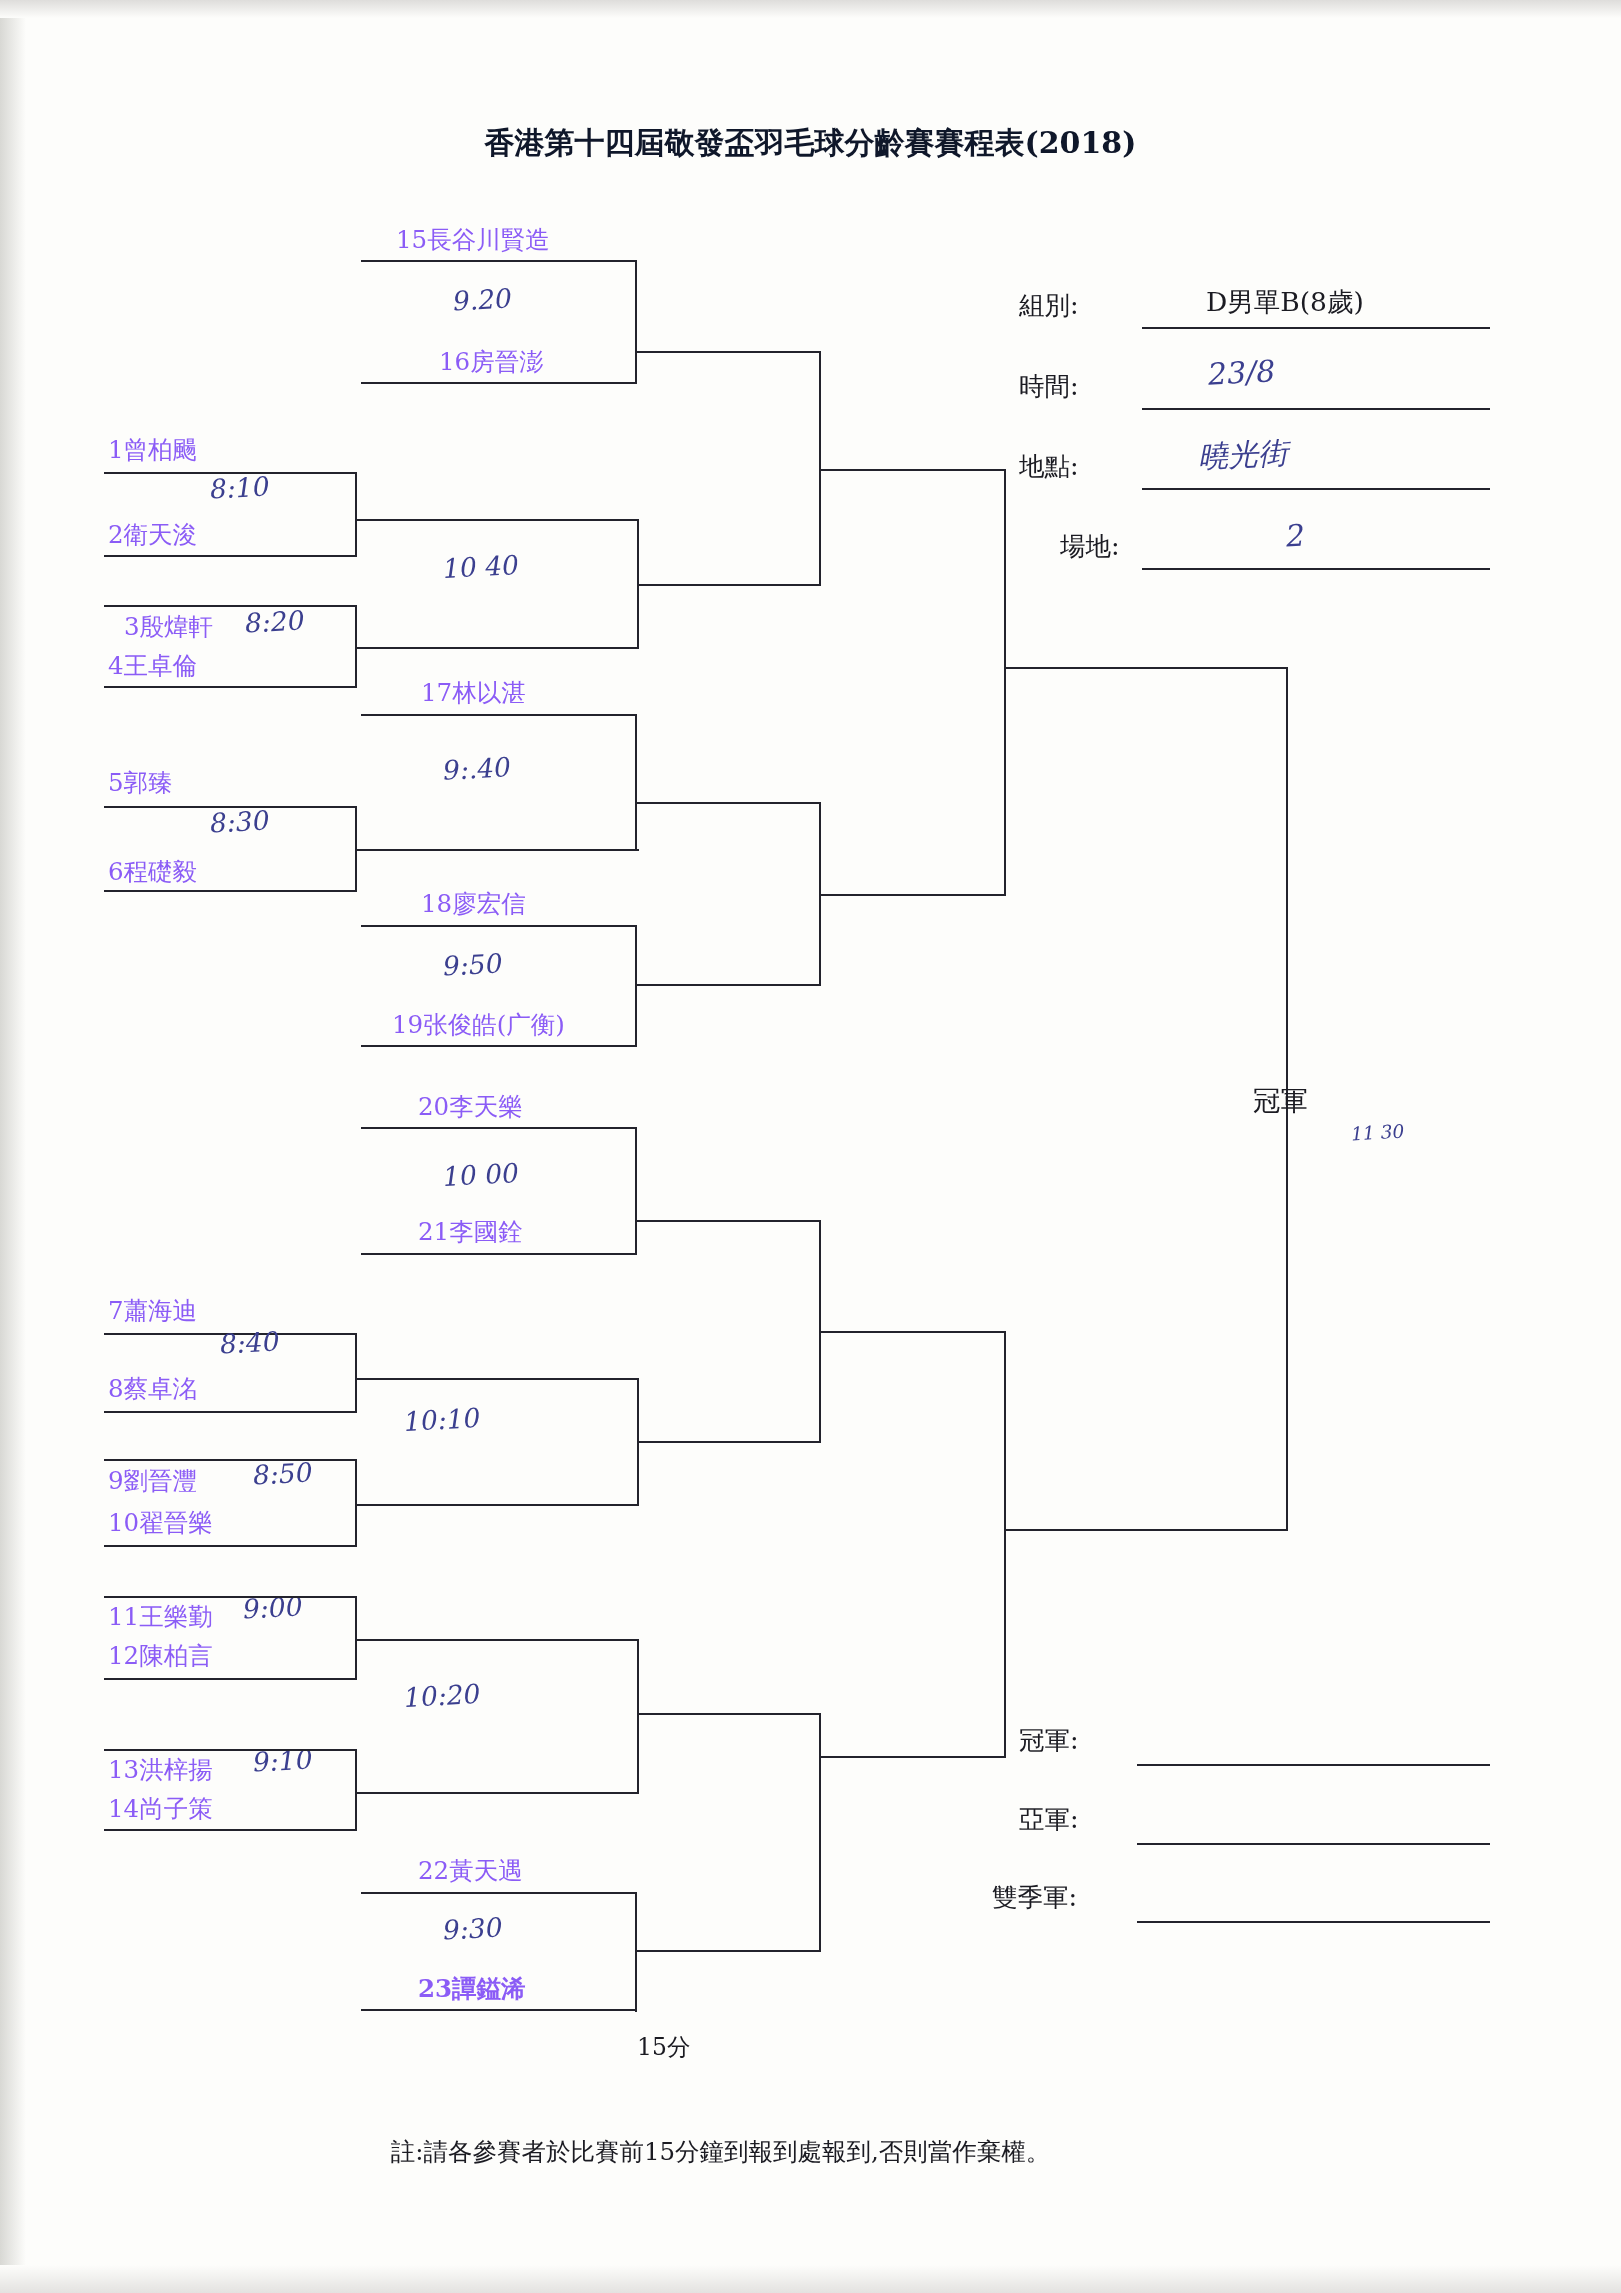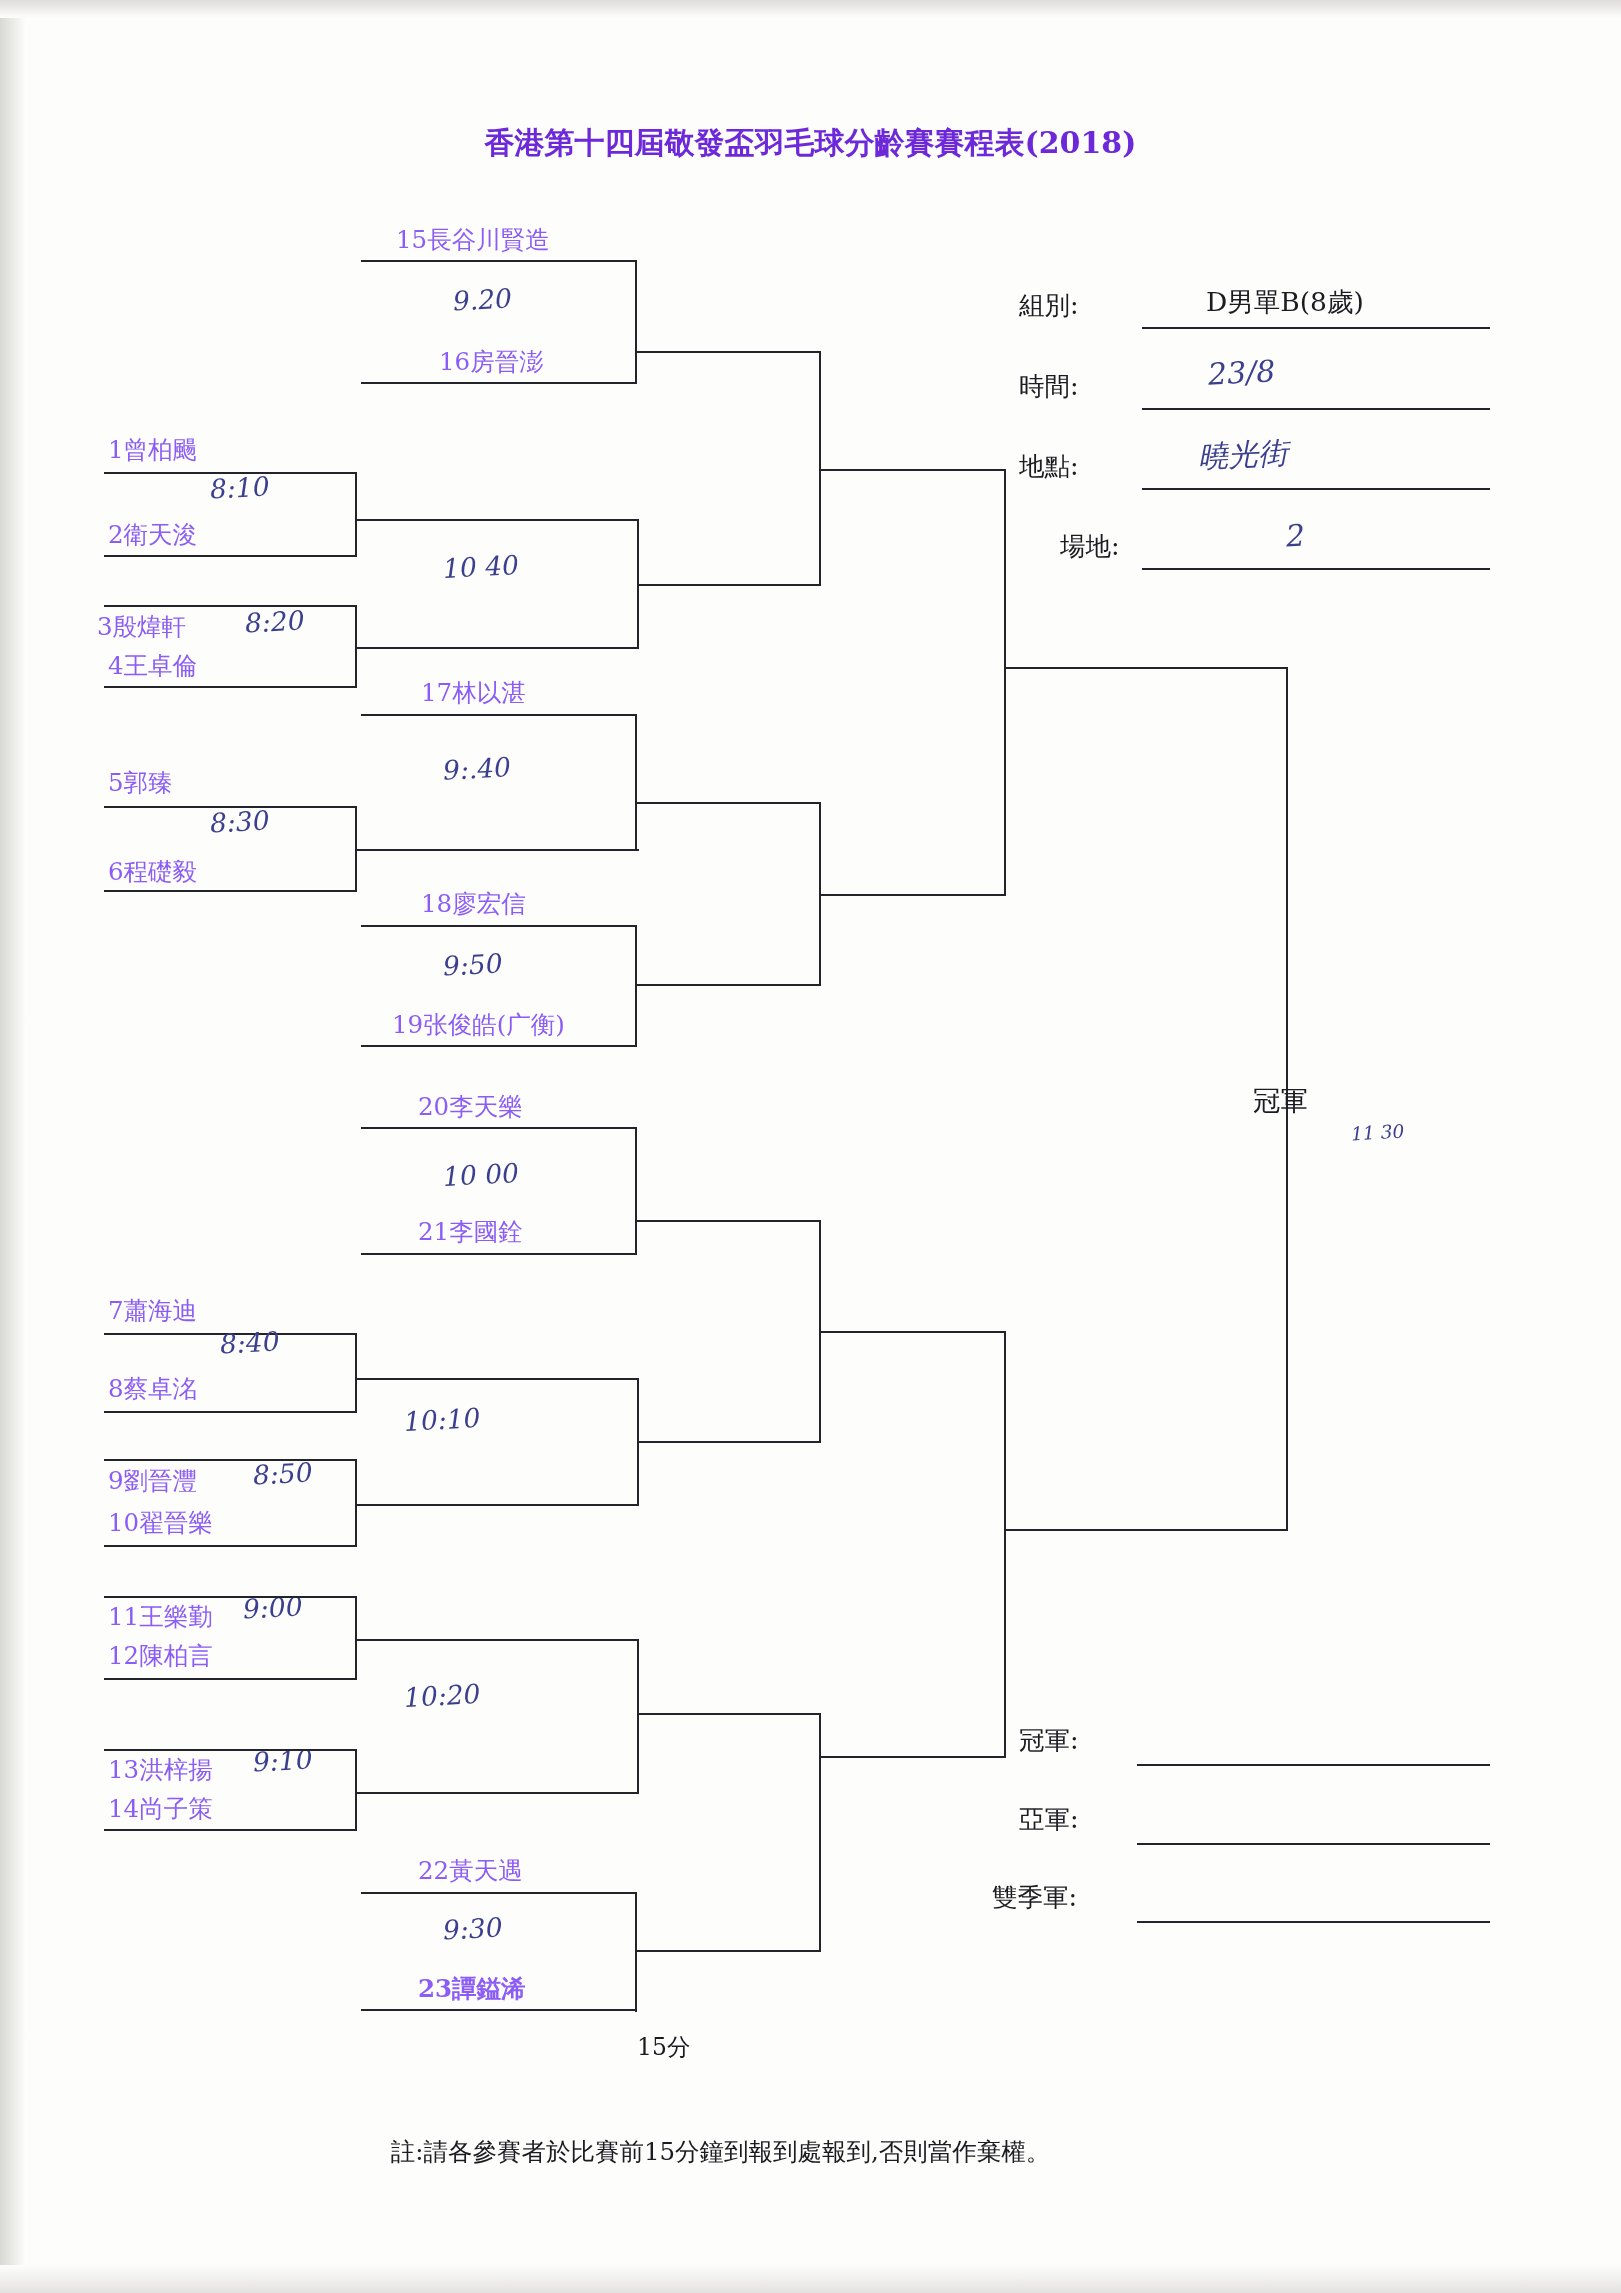"香港第十四屆敬發盃羽毛球分齡賽賽程表(2018)" .title { color: #6d28d9 -> #0f172a }
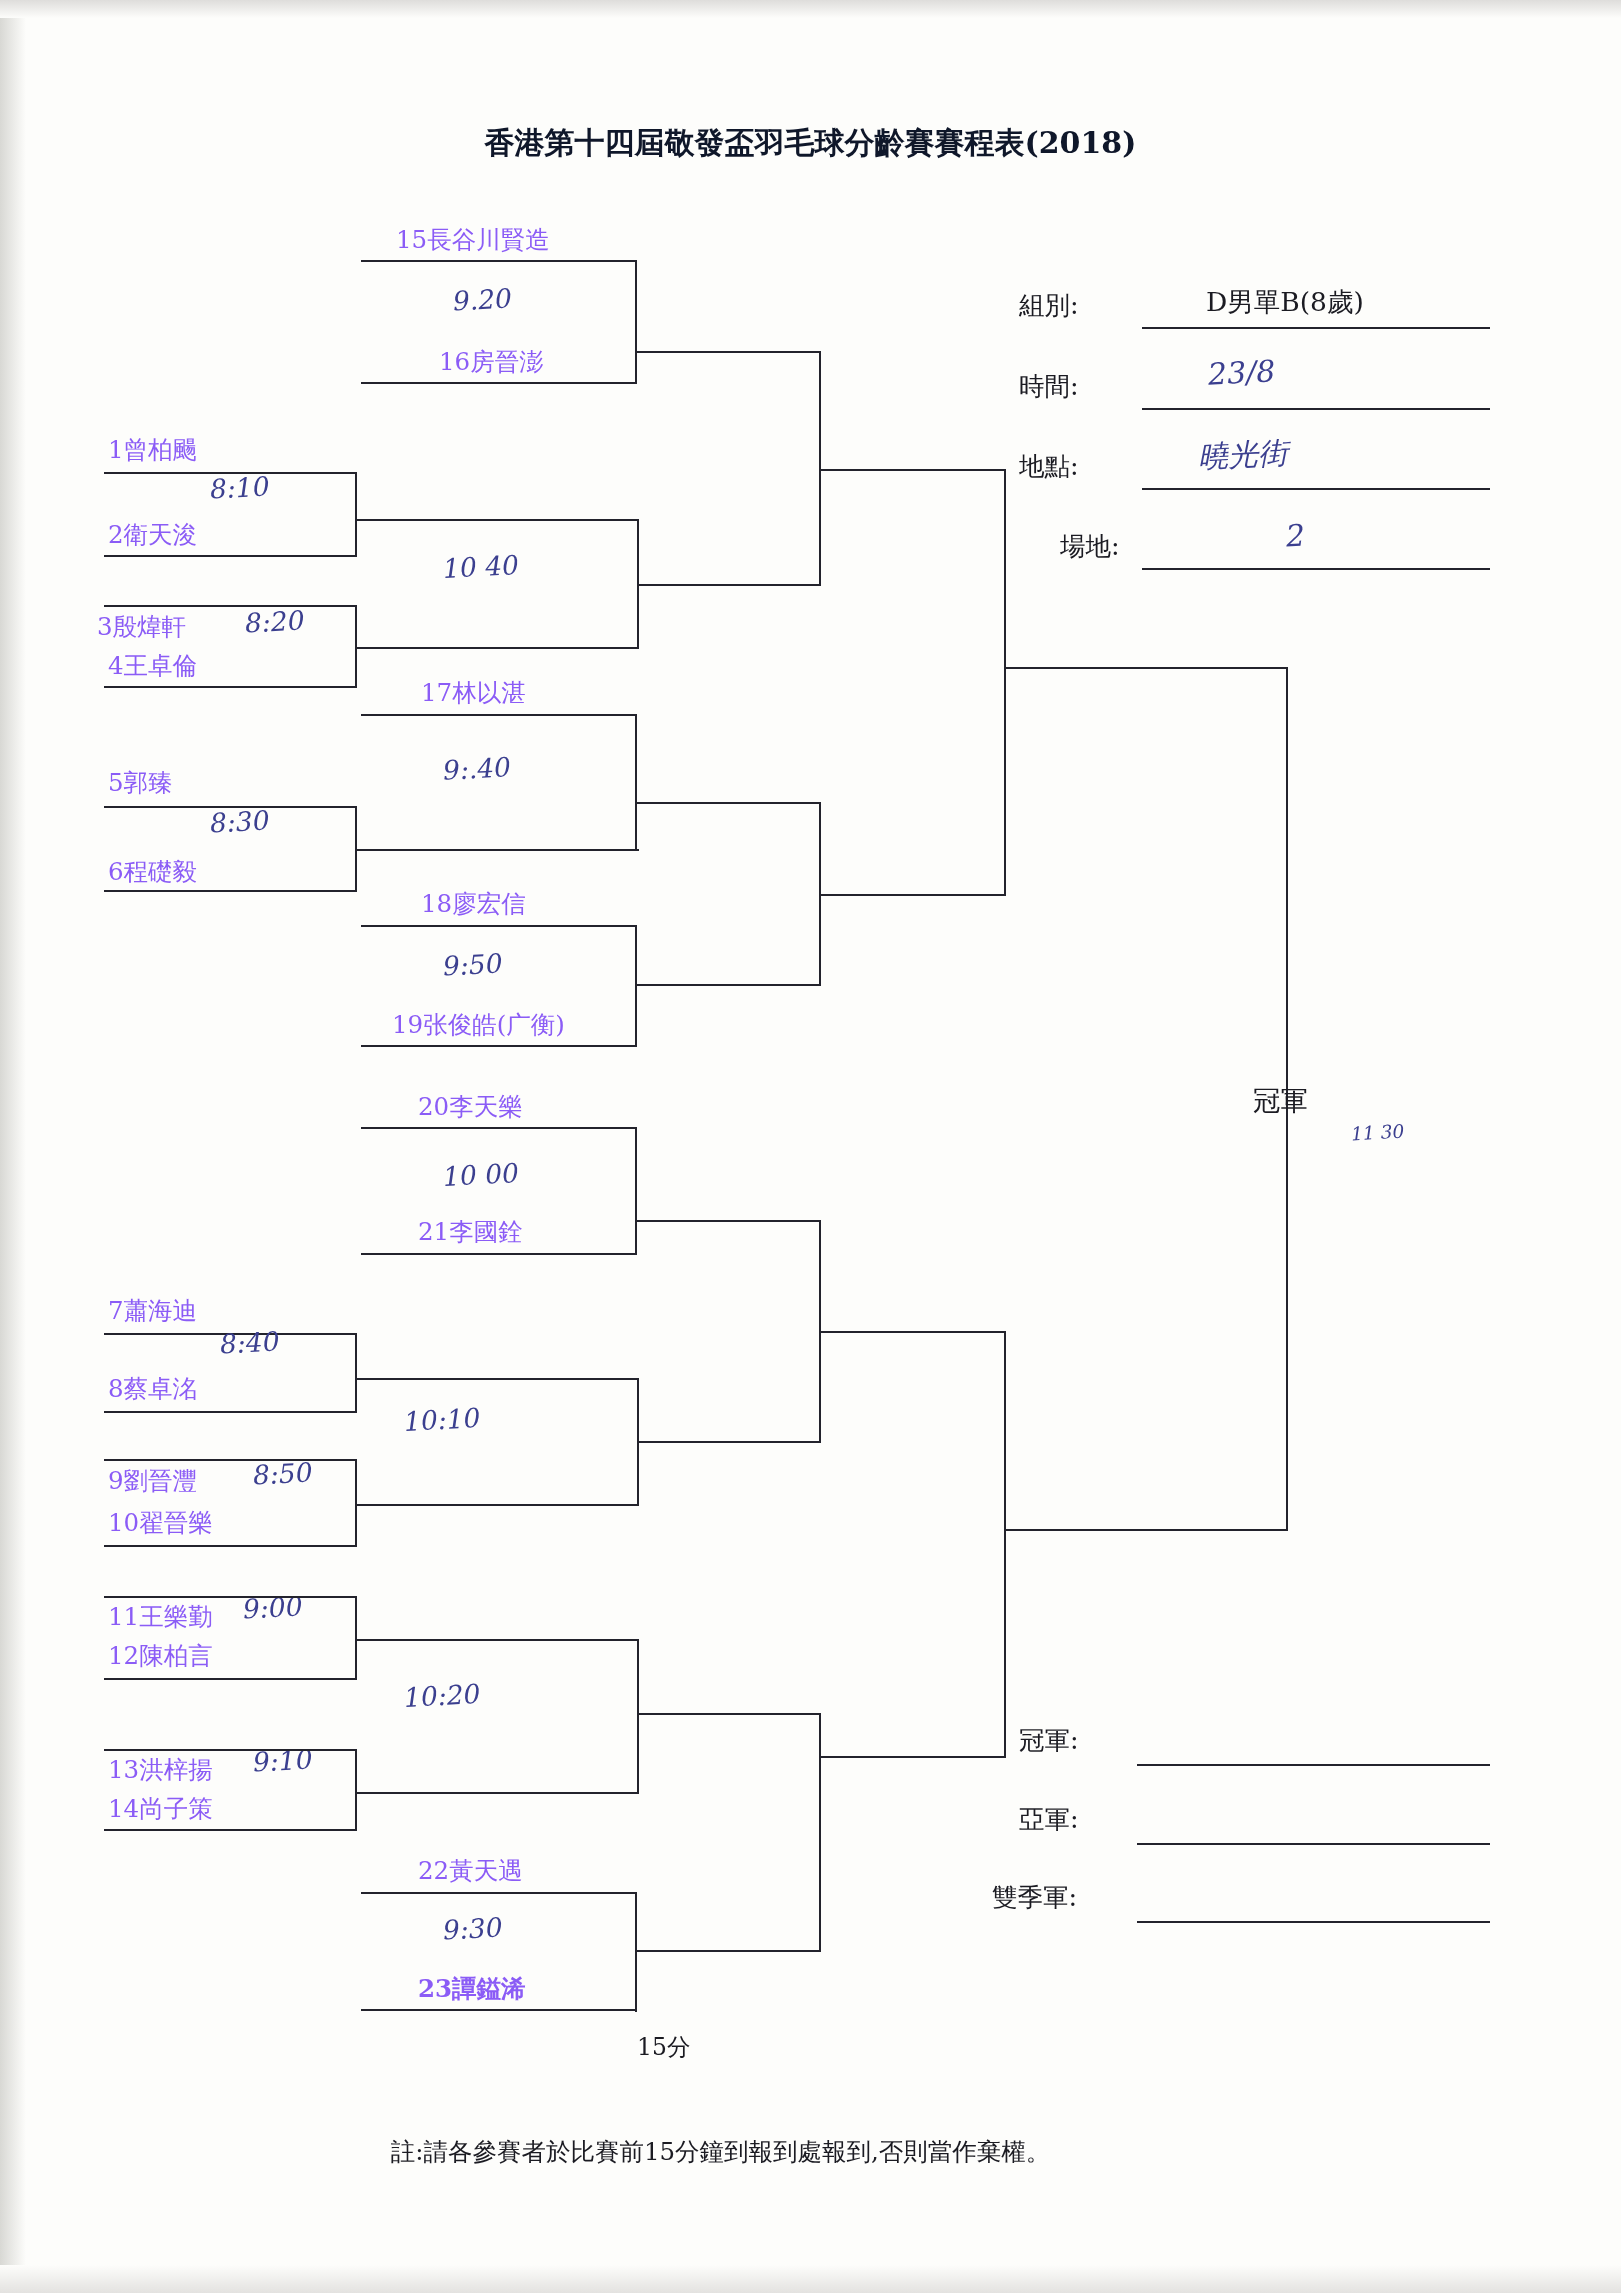"3殷煒軒" div.name { left: 97px -> 124px }
